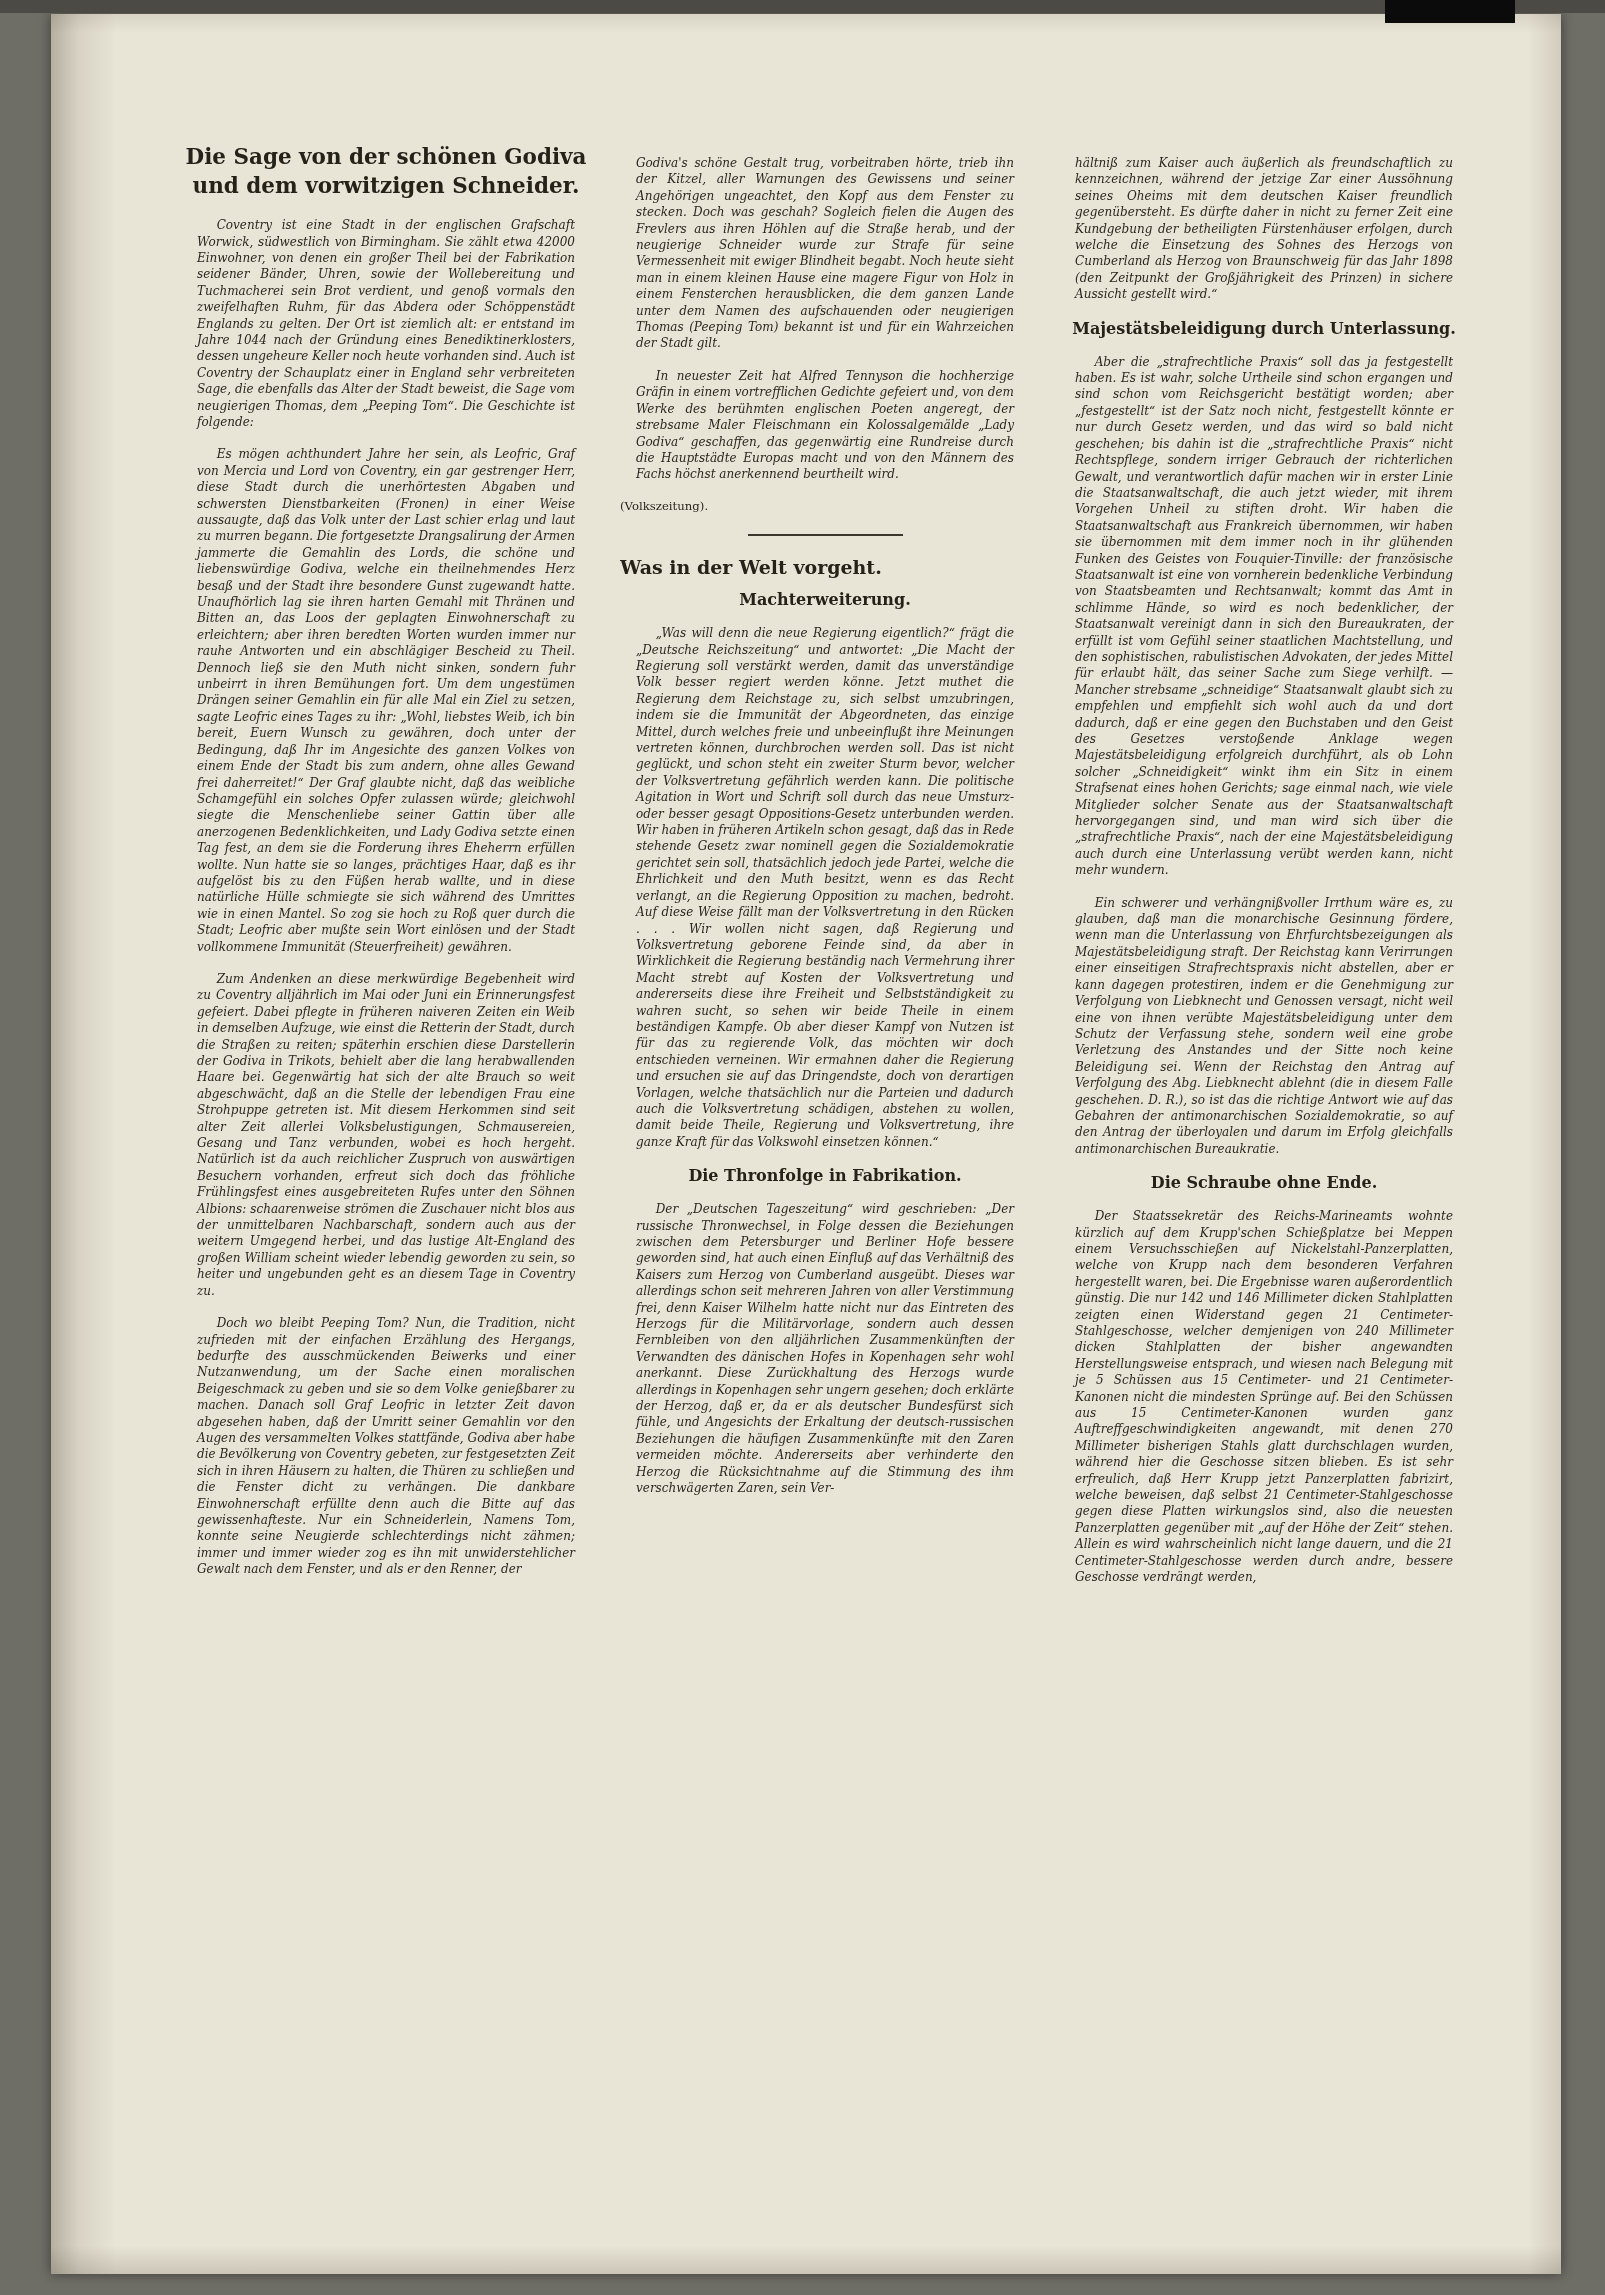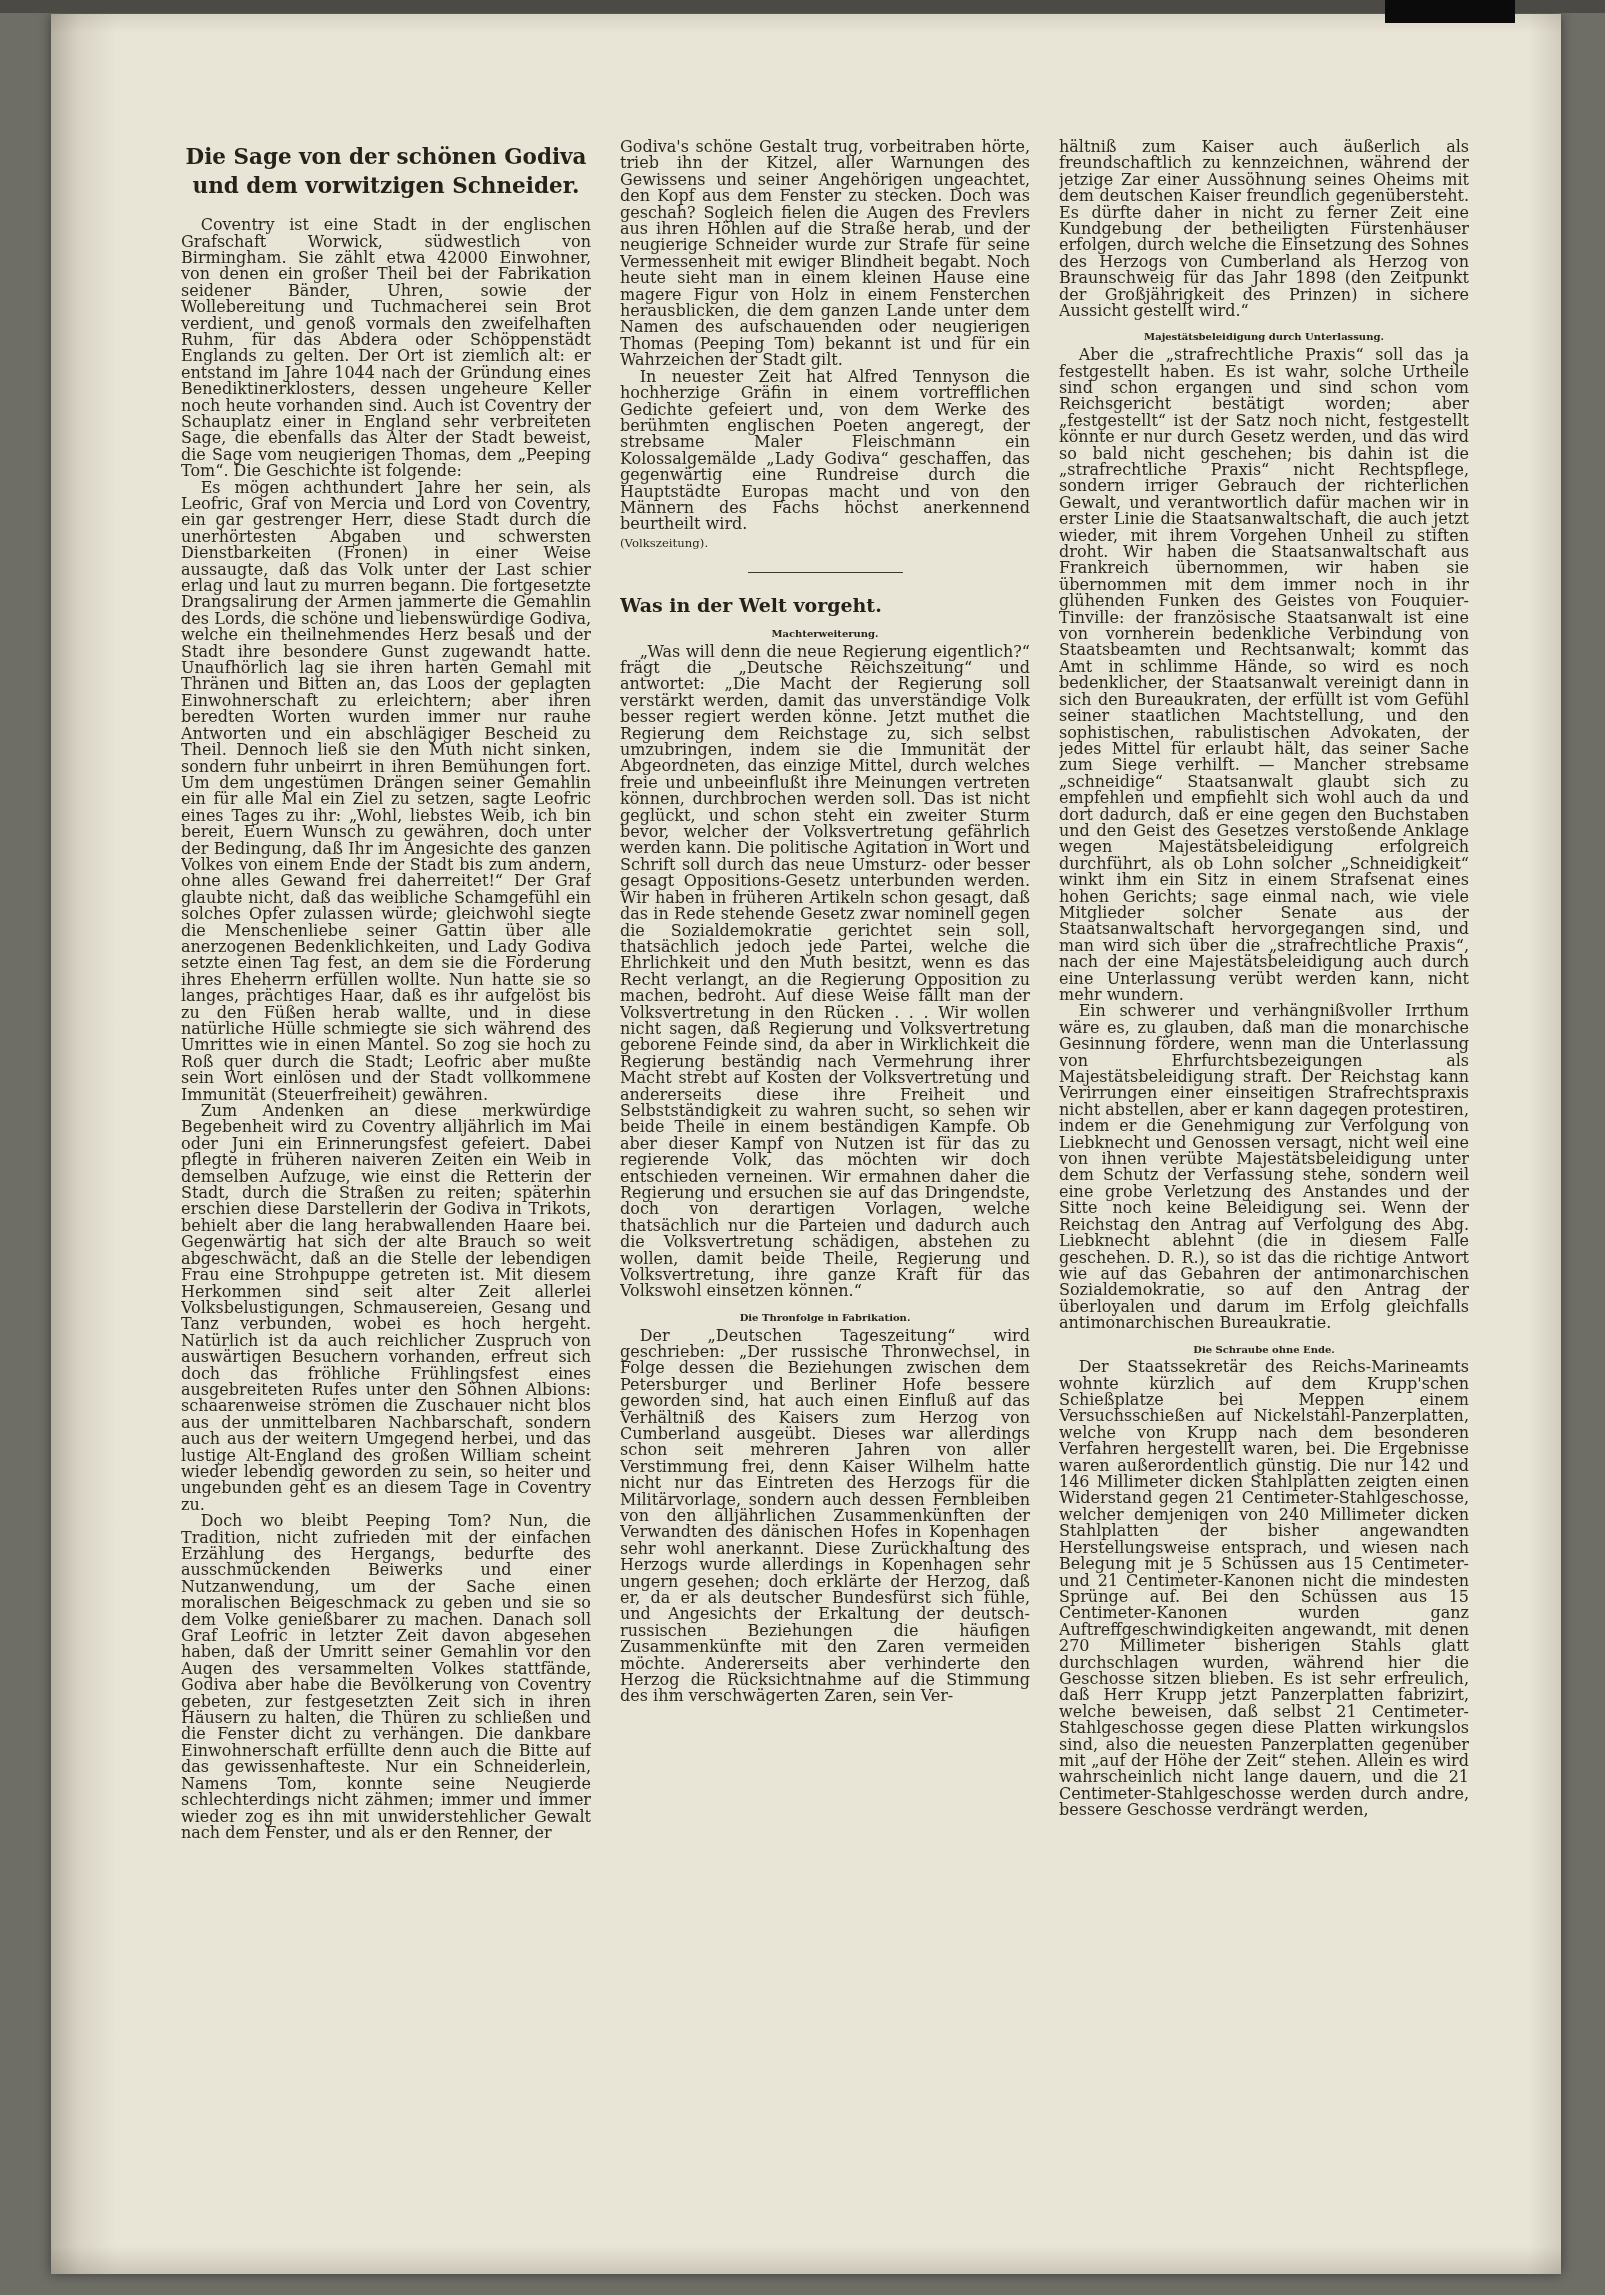"Godiva's schöne Gestalt trug," p.body { font-size: 16px -> 12px; font-style: none -> italic; margin: 0 -> 16px }
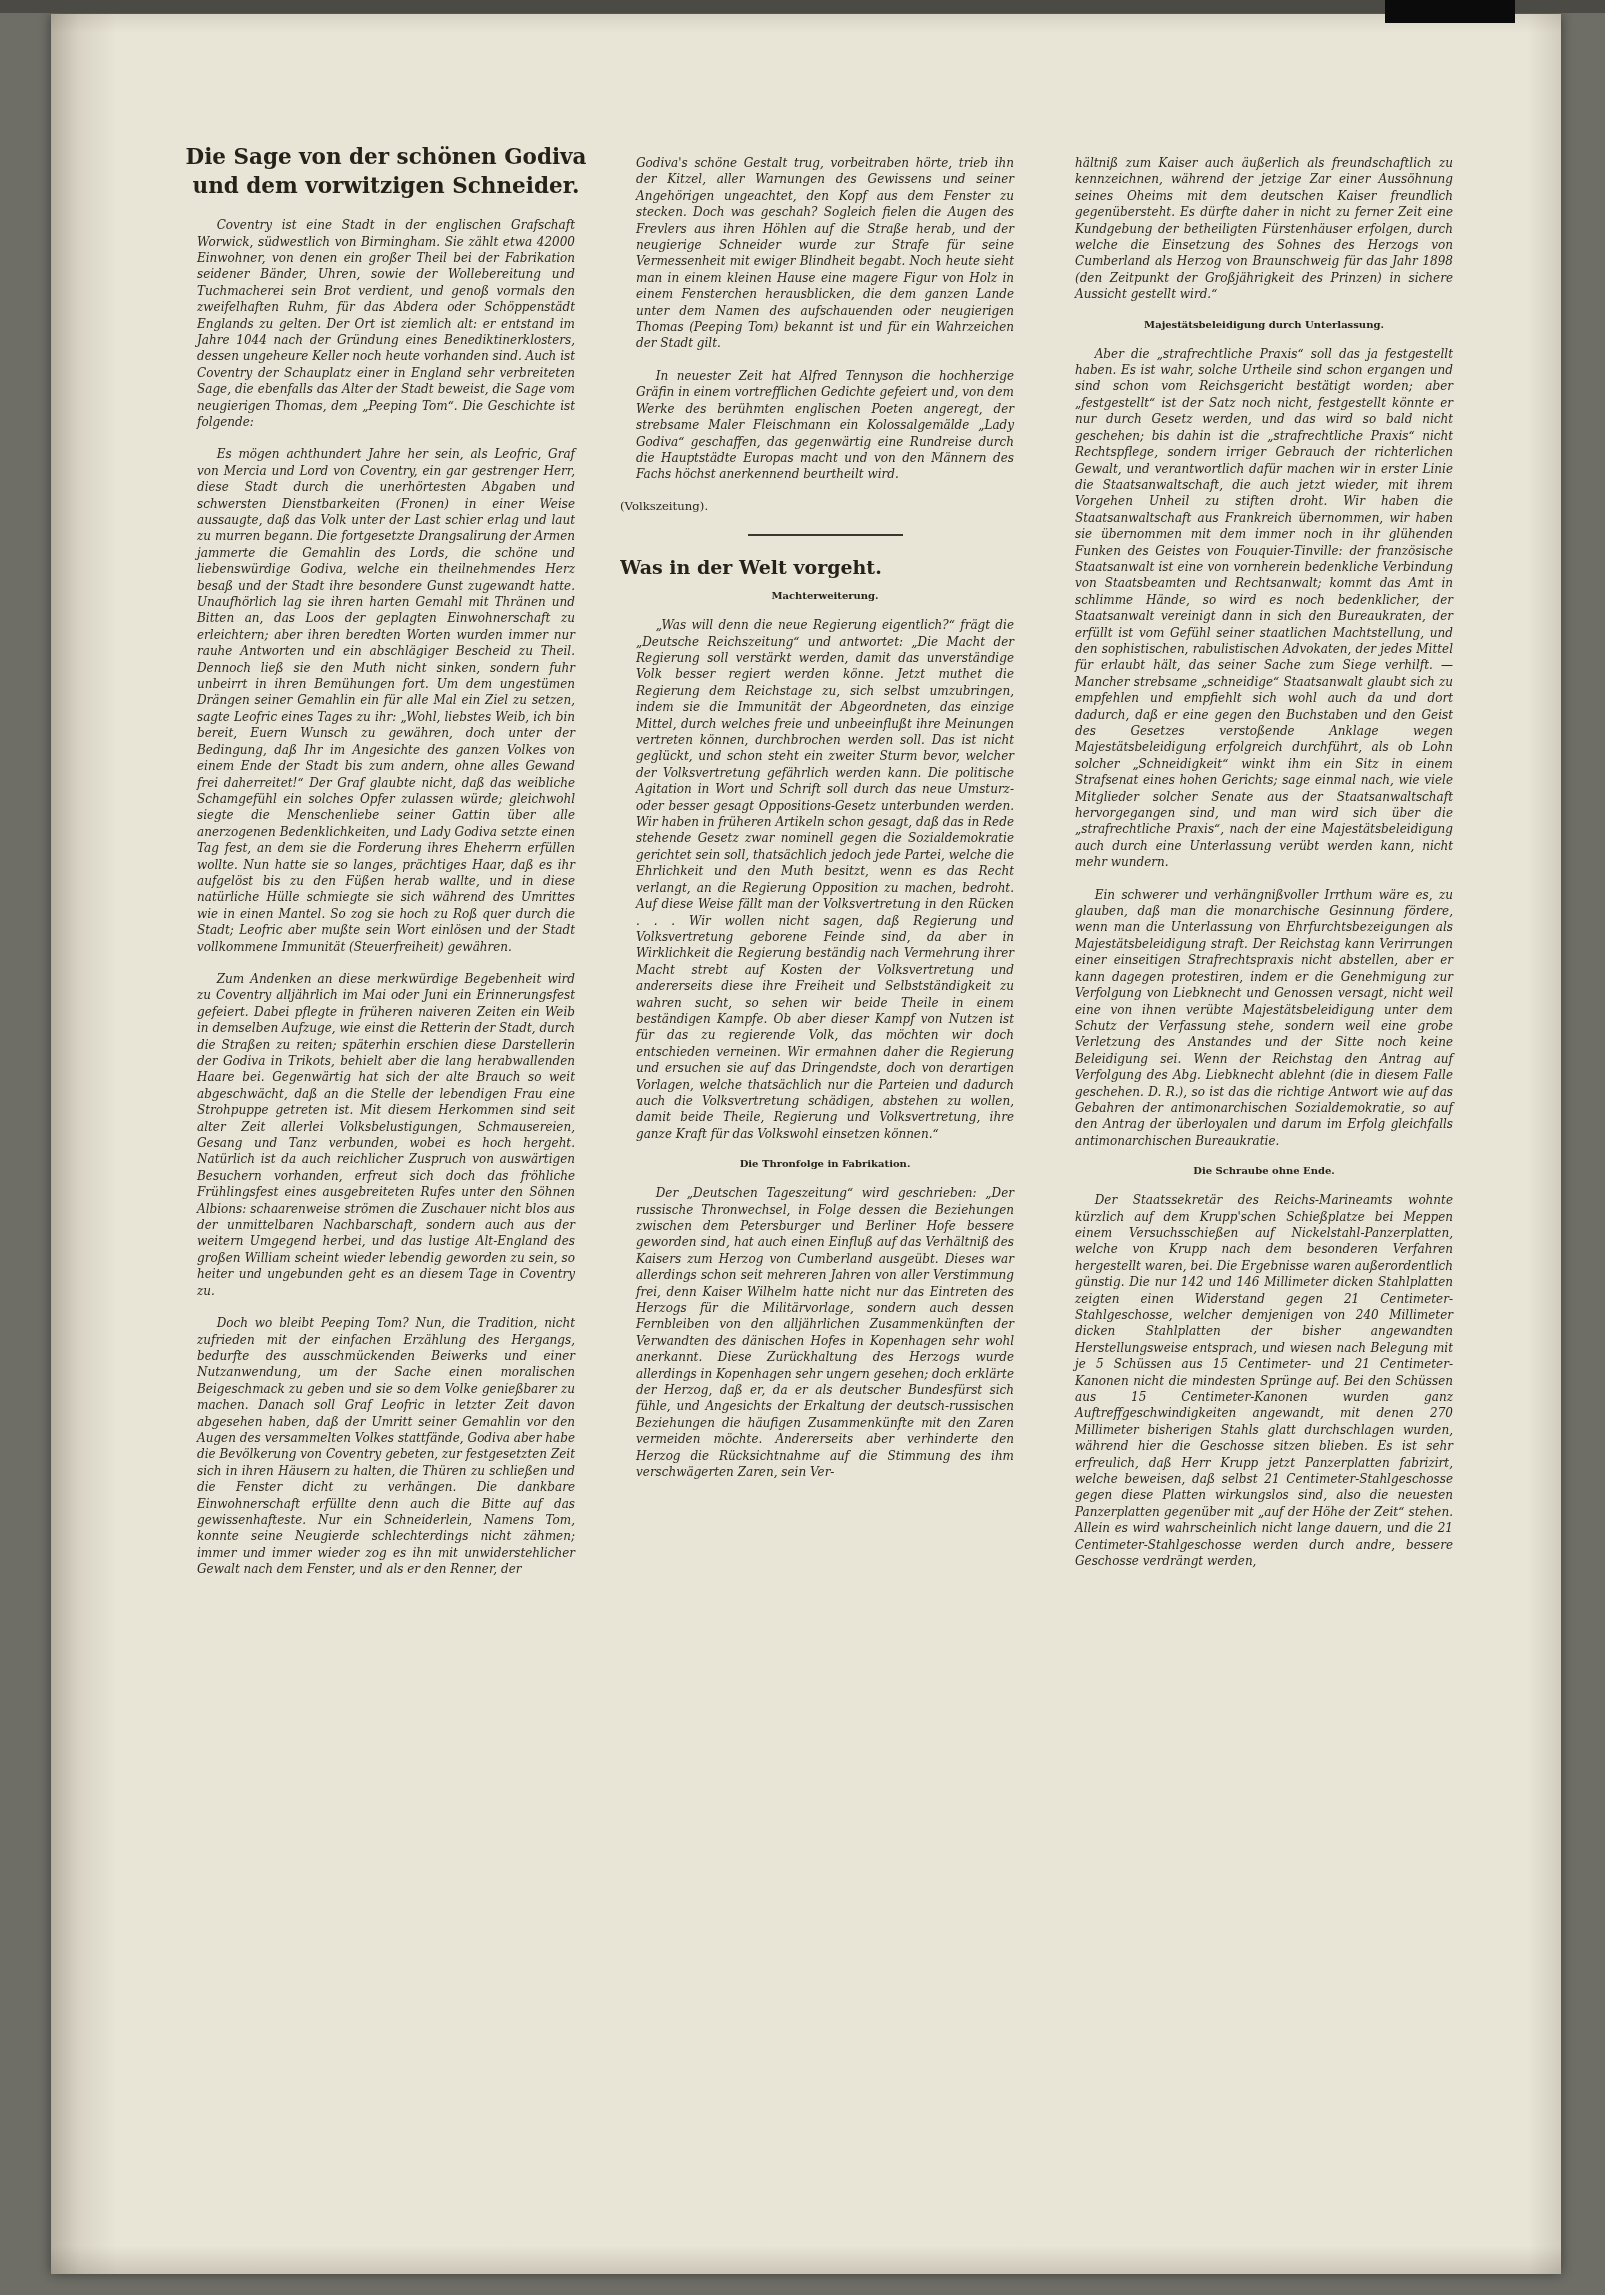"Majestätsbeleidigung durch Unterlassung." h3.sub-heading { font-size: 10px -> 16px }
